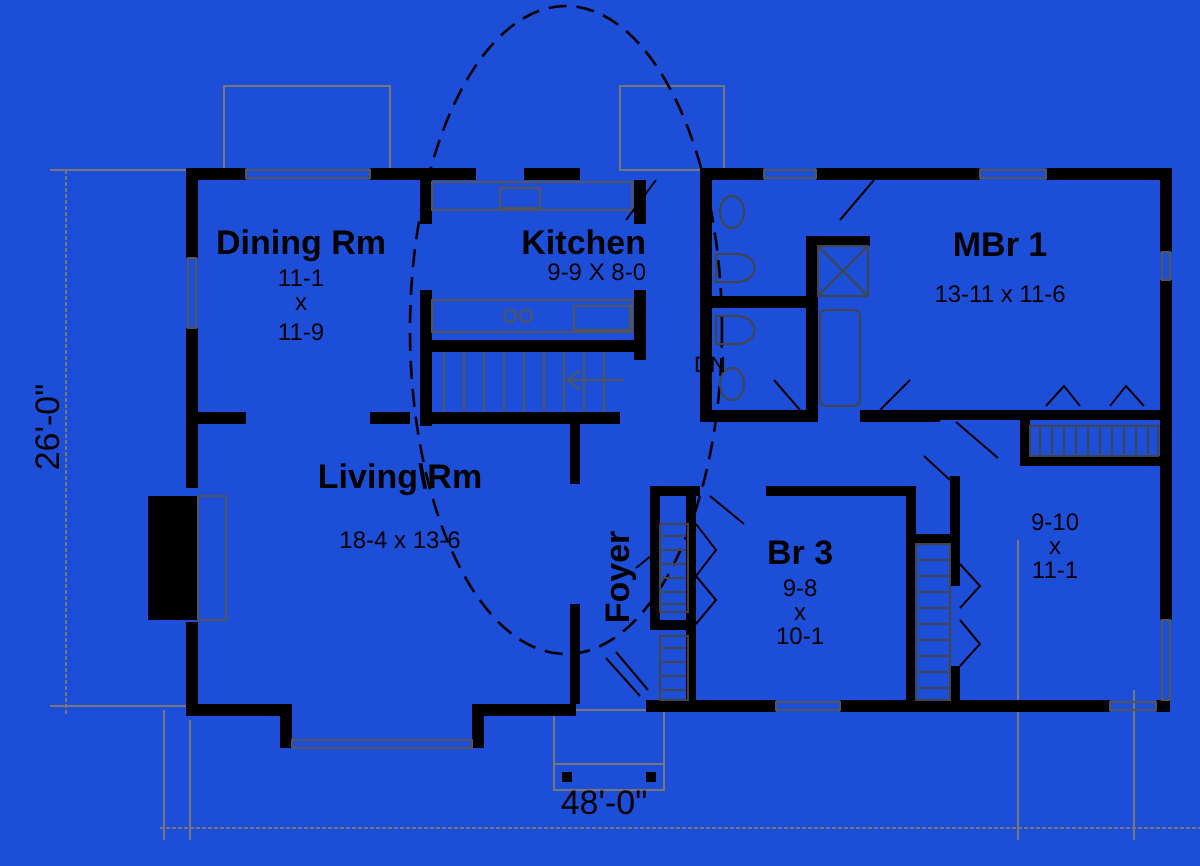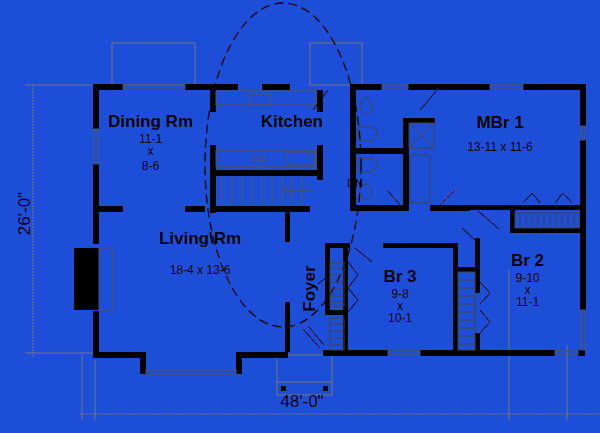"9-9 X 8-0" div.rdim { html: none -> <div>9-9 X 8-0</div> }
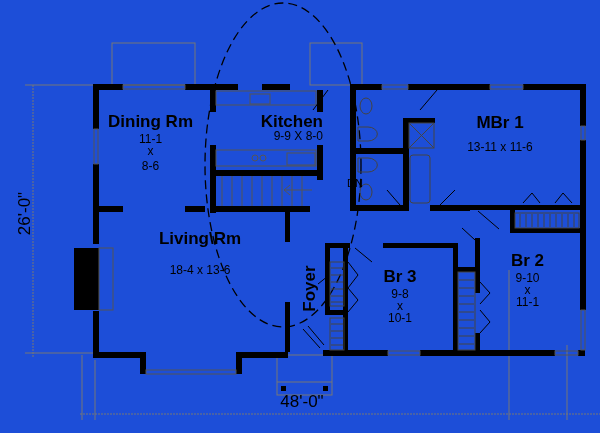"8-6" div.rdim { text: 8-6 -> 11-9 }
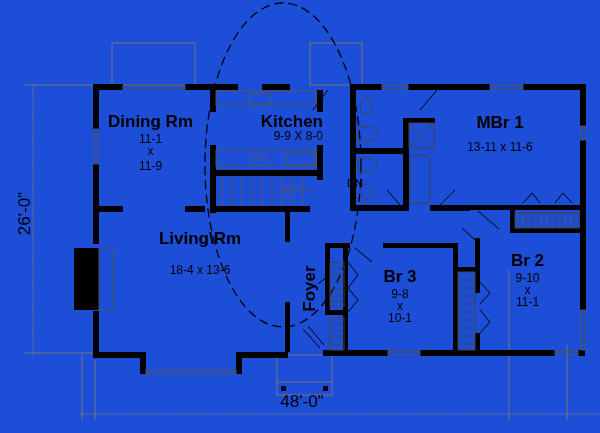"Br 2" div.rname { html: <div>Br 2</div> -> none }
